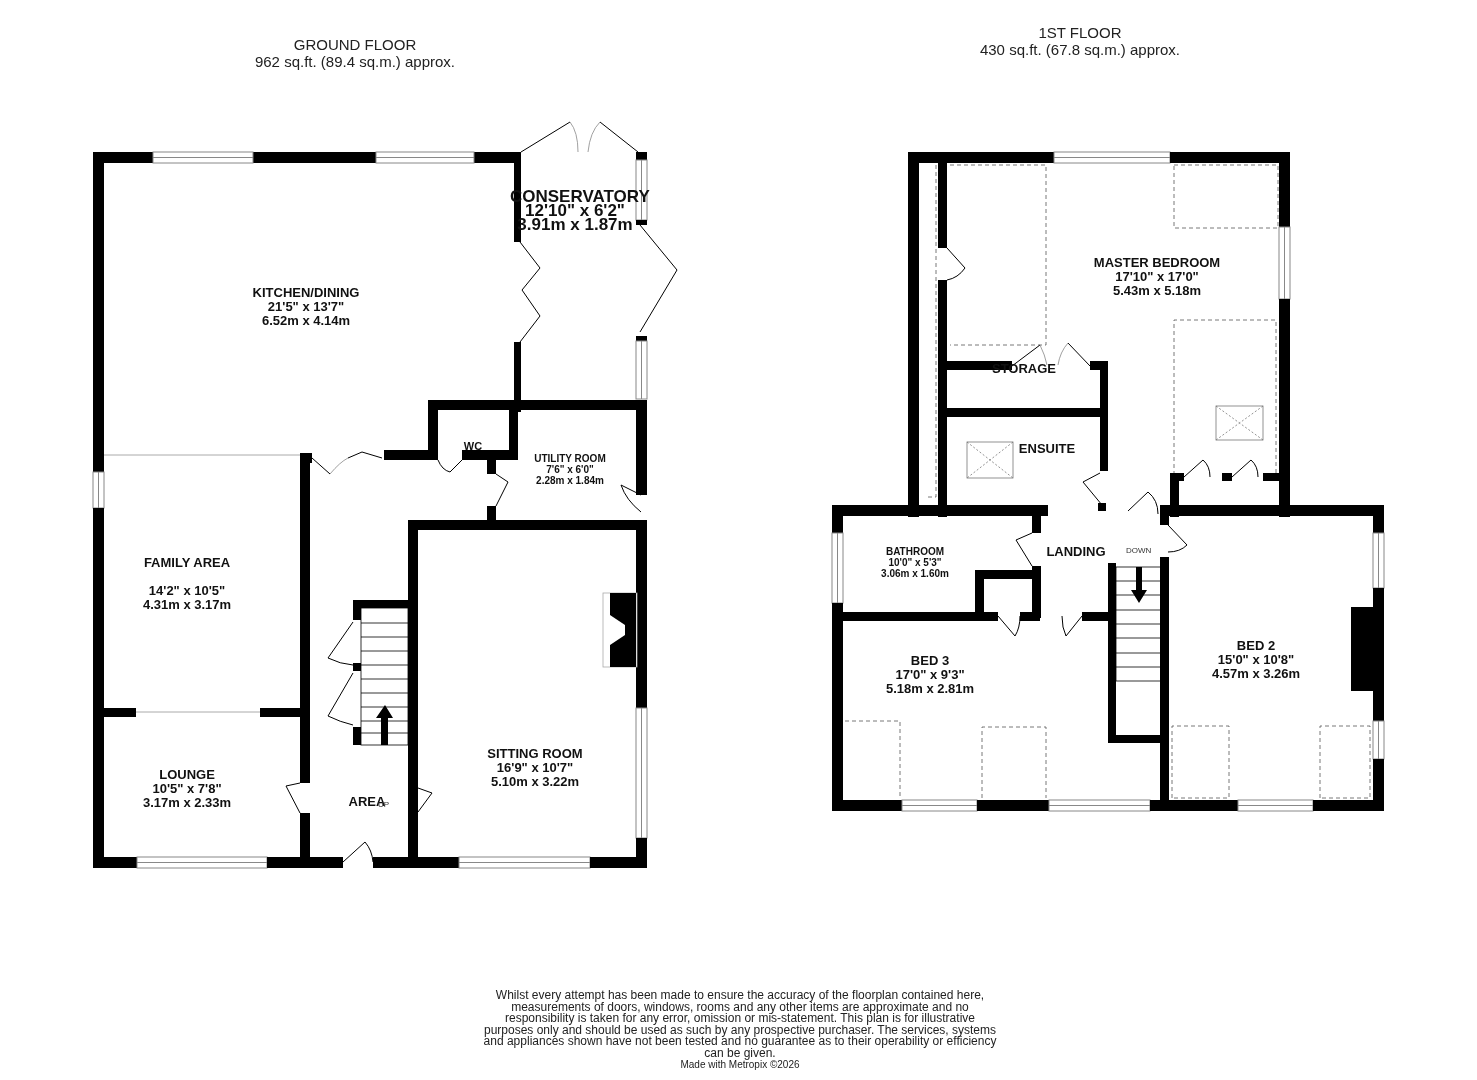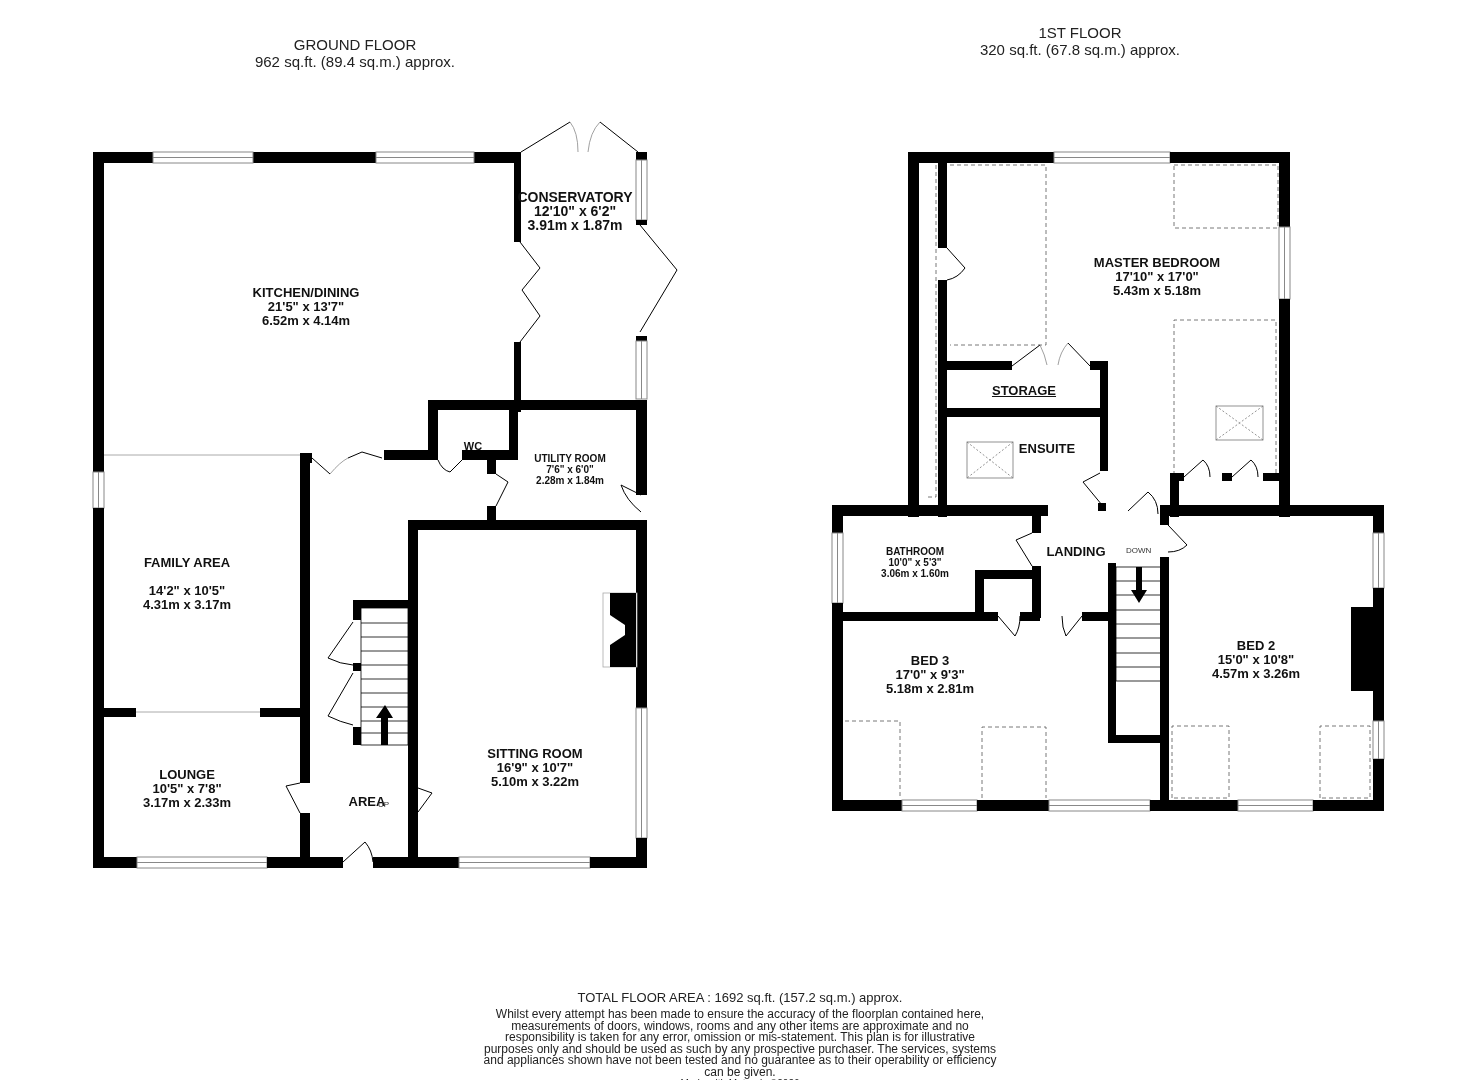"320 sq.ft. (67.8 sq.m.) approx." span.area { text: 320 -> 430 }
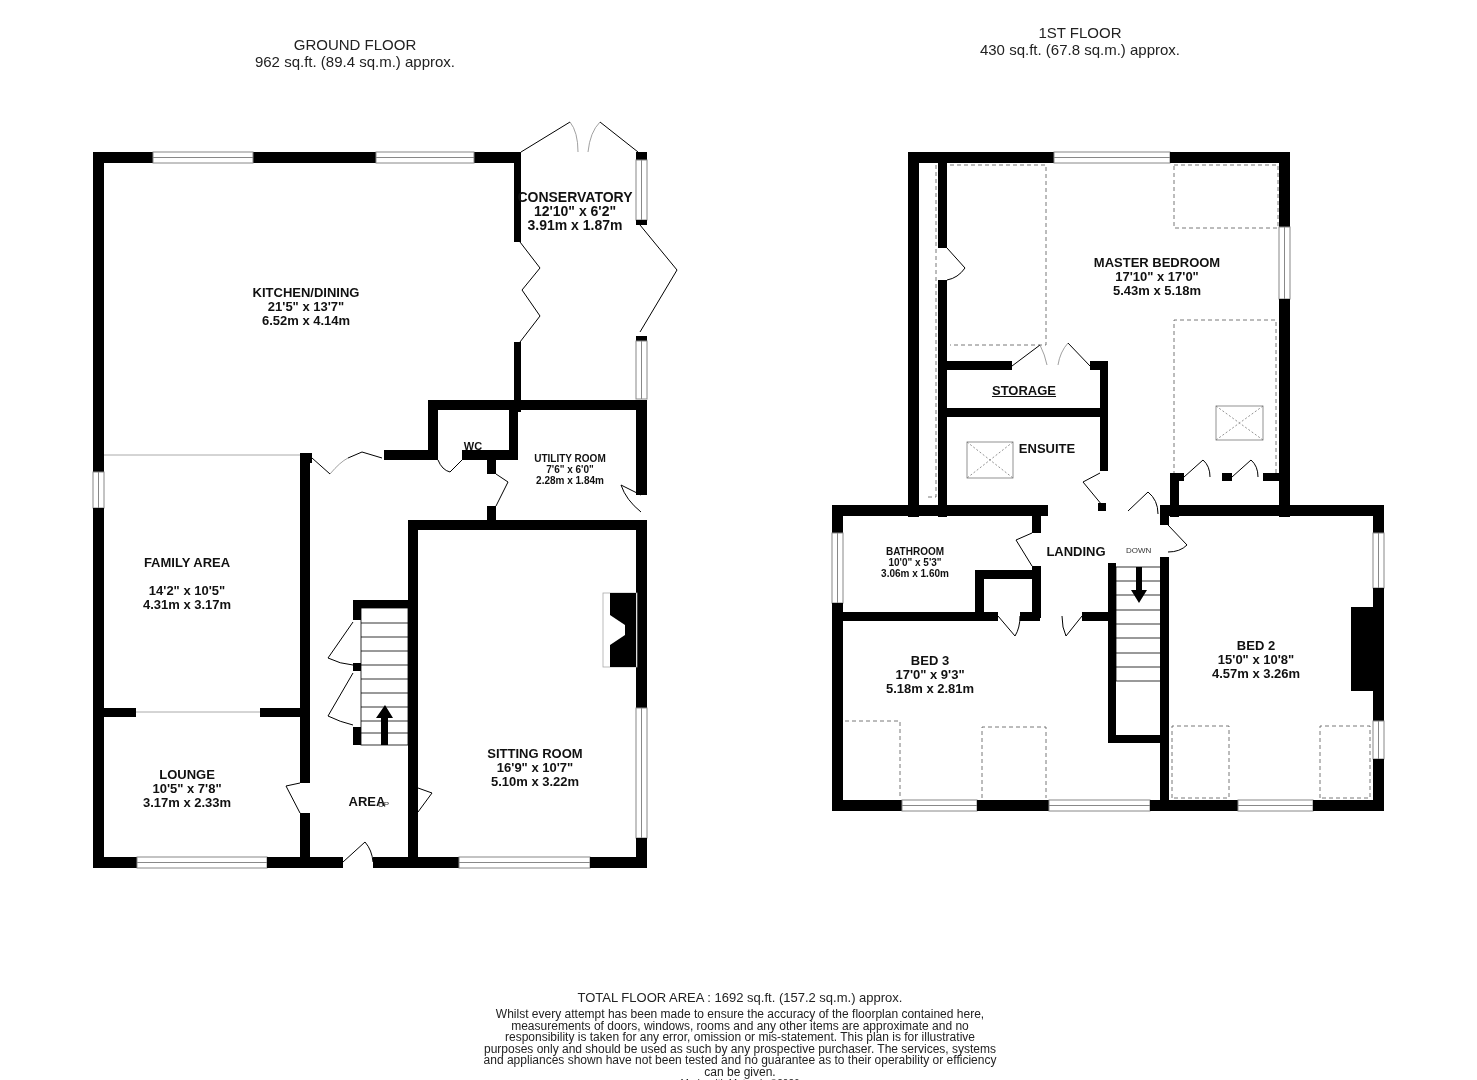"CONSERVATORY" div.room-label { font-size: 14px -> 17px }
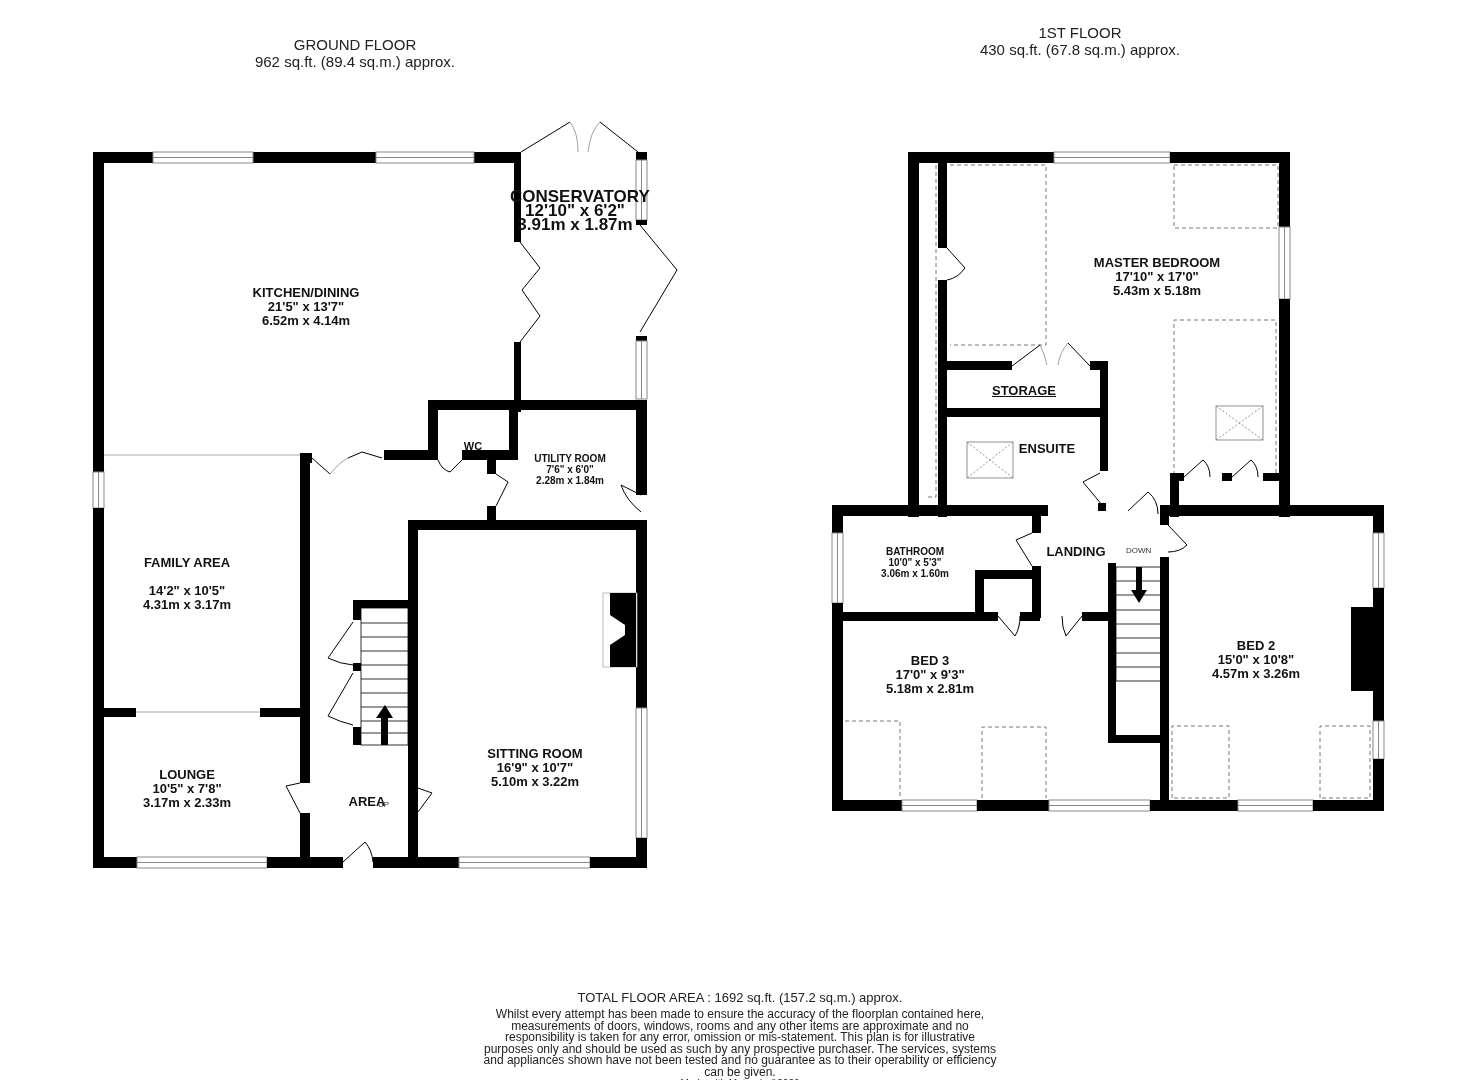"STORAGE" div.room-label { text-decoration: underline -> none; top: 384px -> 362px }
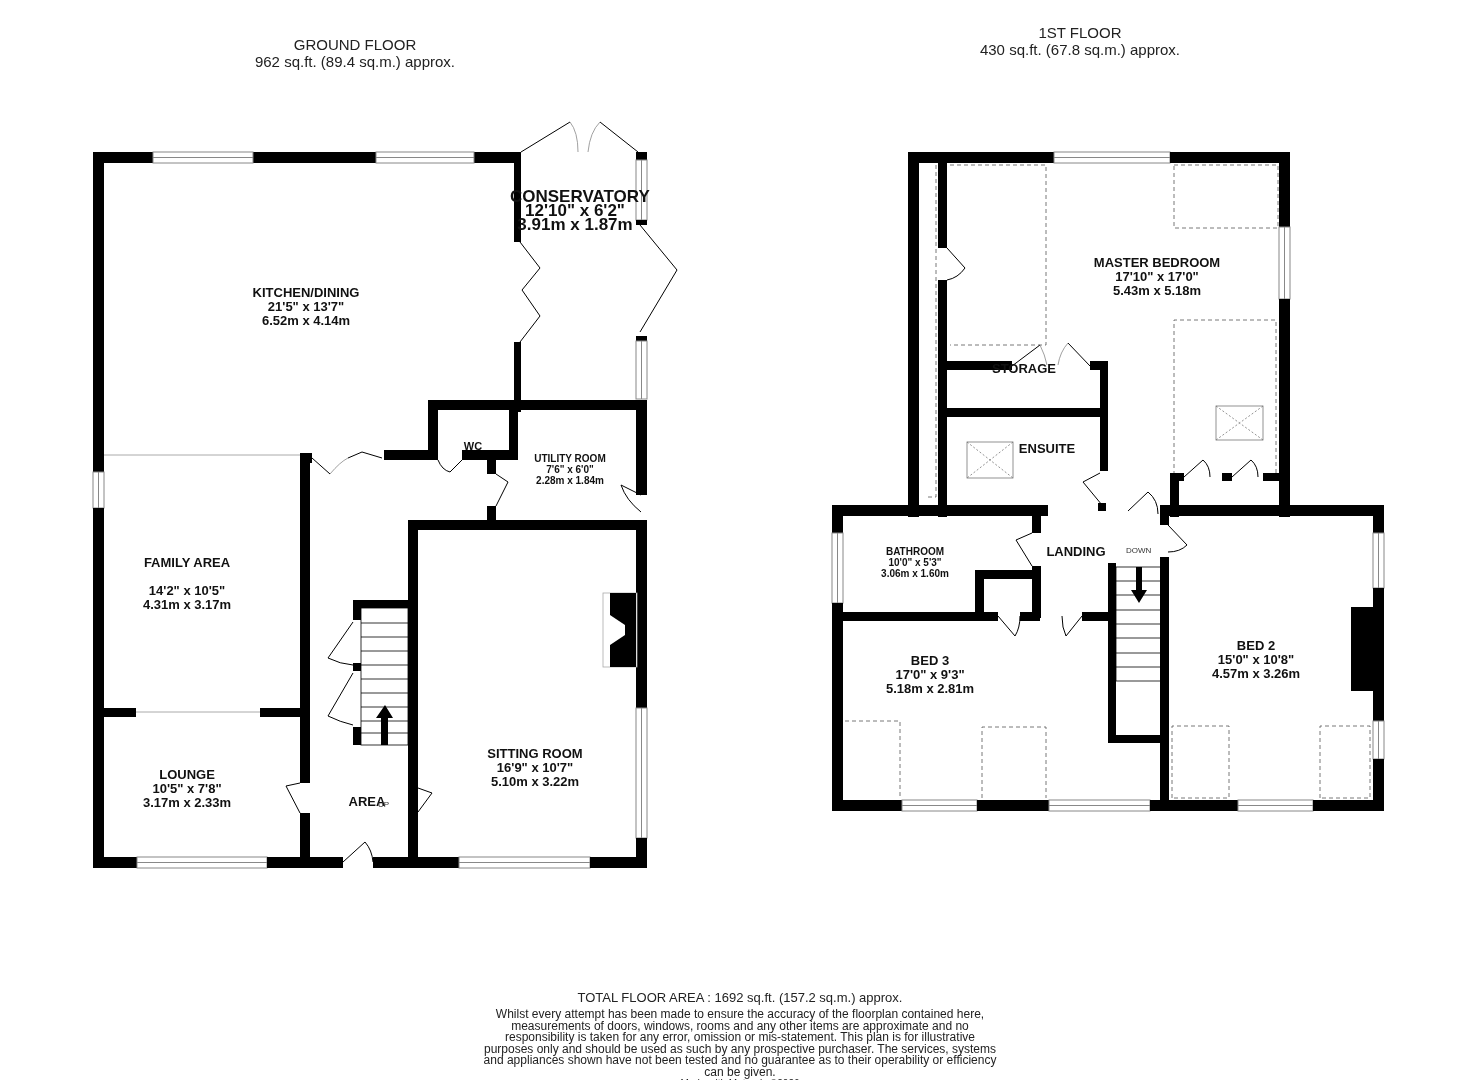"TOTAL FLOOR AREA : 1692" span.total { html: <span>TOTAL FLOOR AREA : 1692 sq.ft. (157.2 sq.m.) approx.</span> -> none }
